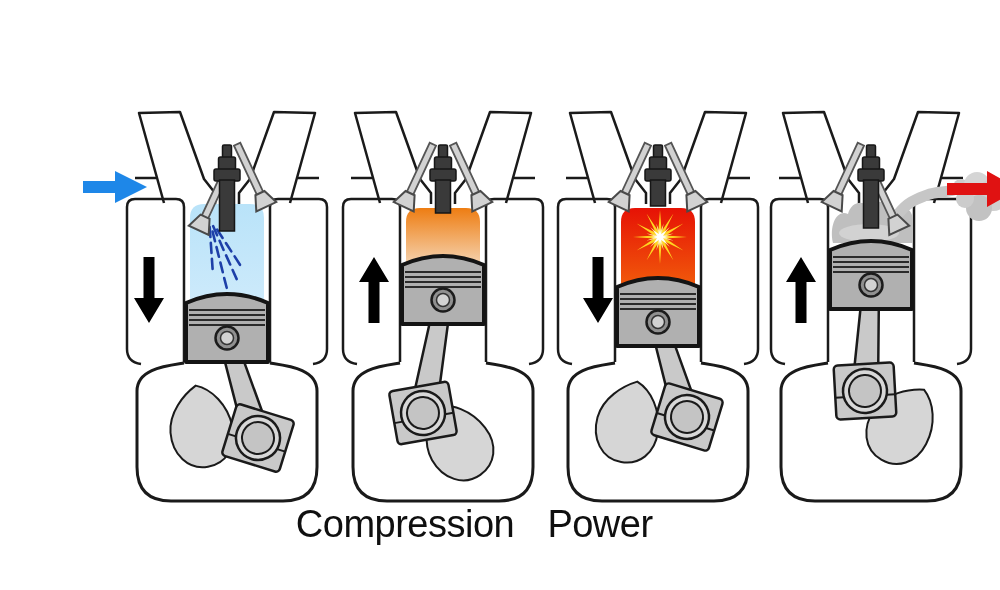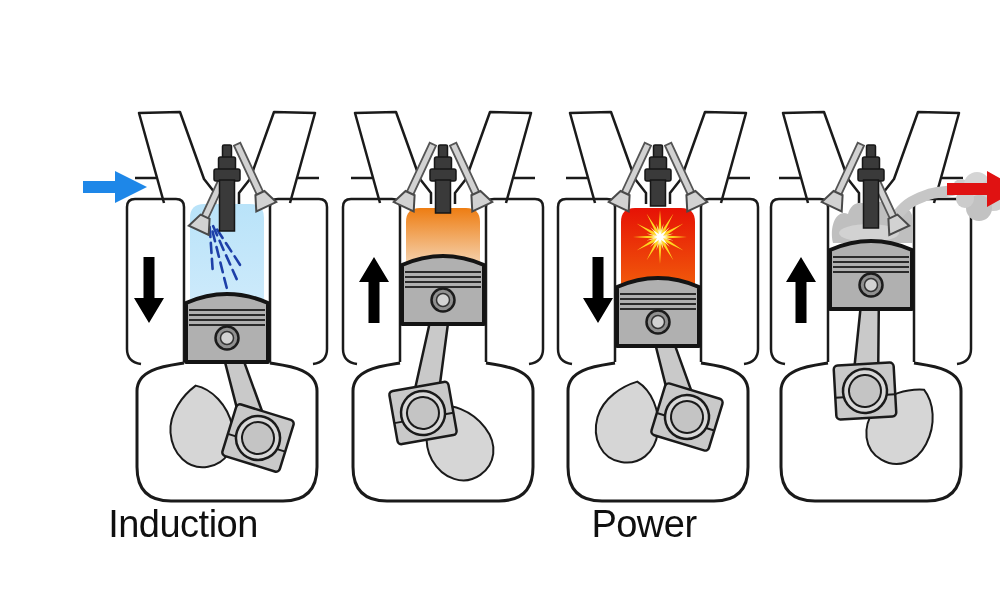"Induction" div.stage-label { html: <div>Induction</div> -> none }
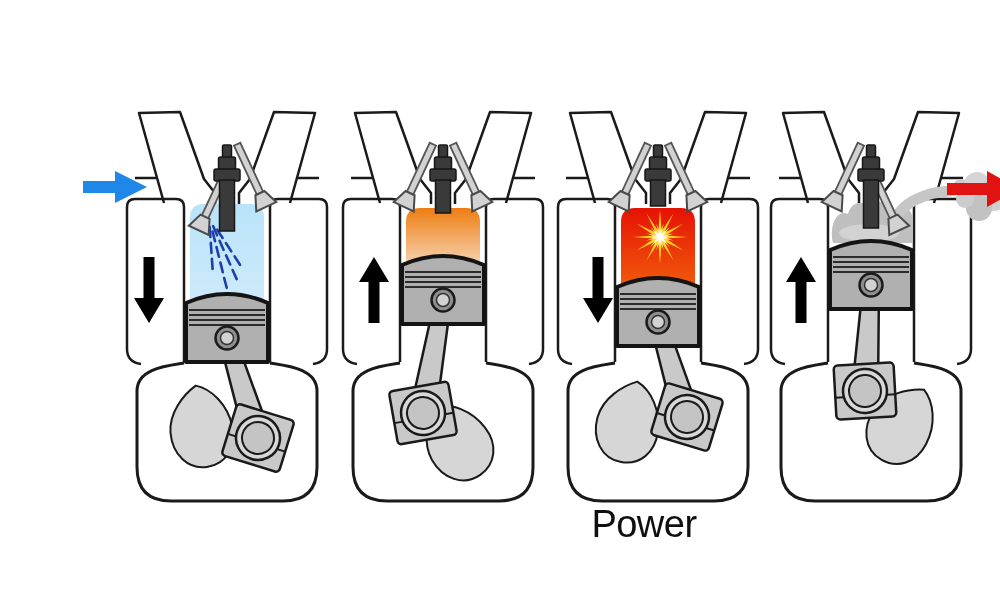"Compression" div.stage-label { html: none -> <div>Compression</div> }
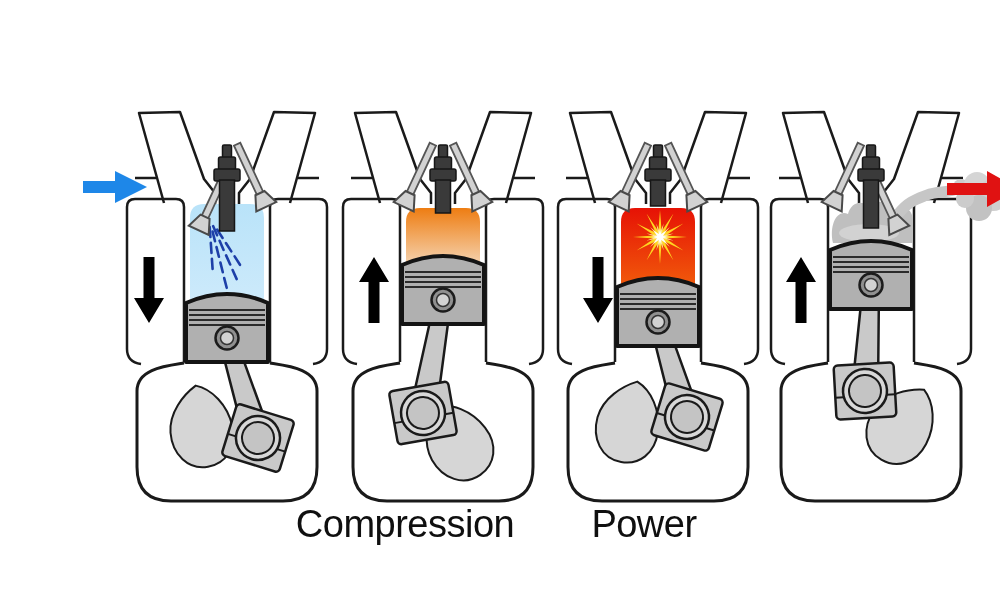"Power" div.stage-label { left: 644px -> 600px }
